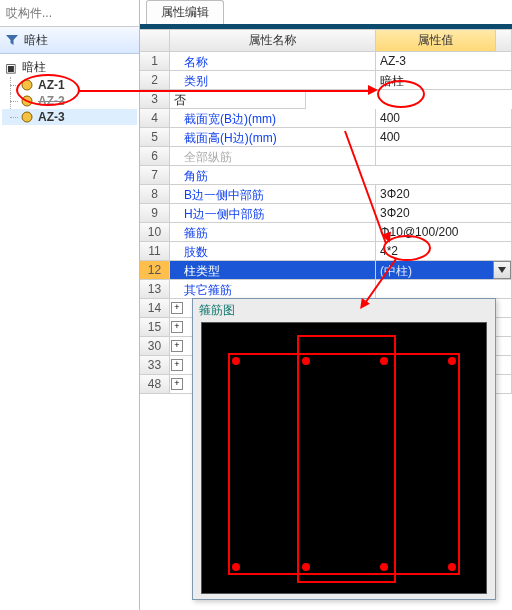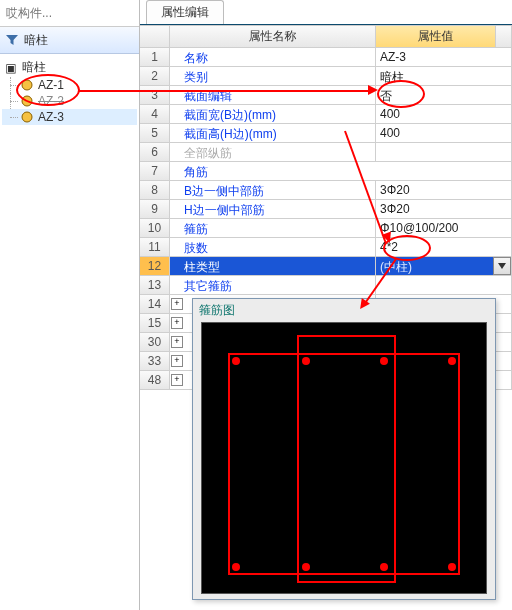"属性编辑" .tab-strip { border-bottom: 1px solid #0c4a6e -> 5px solid #0c4a6e }
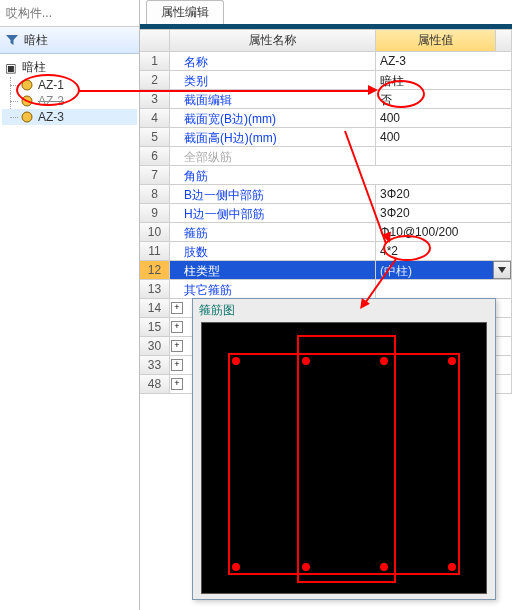"AZ-1" .tree-item { font-weight: none -> bold }
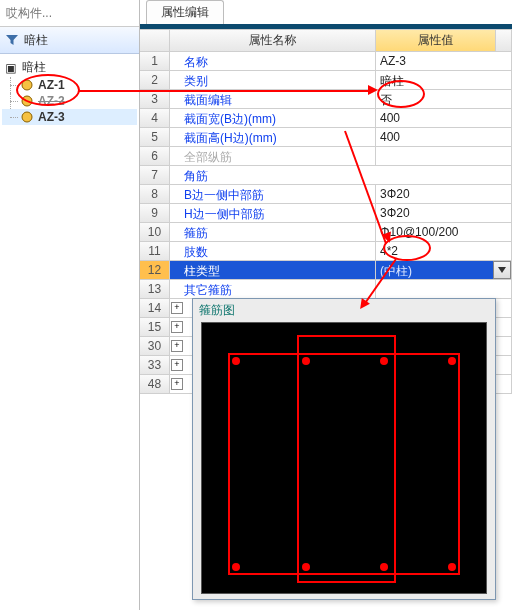"截面编辑" div.g-name { html: <div>截面编辑</div> -> none }
